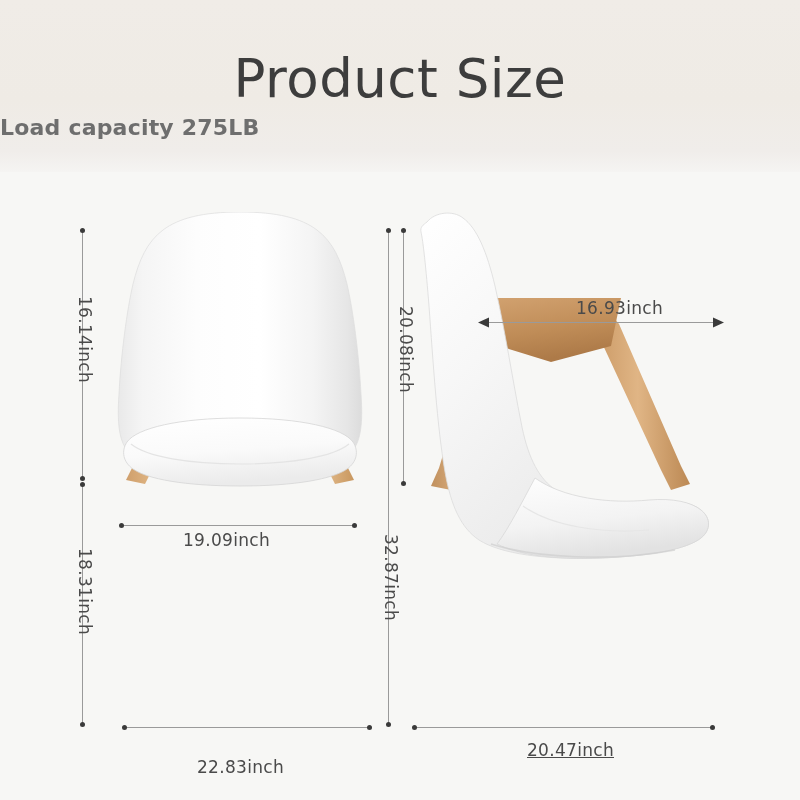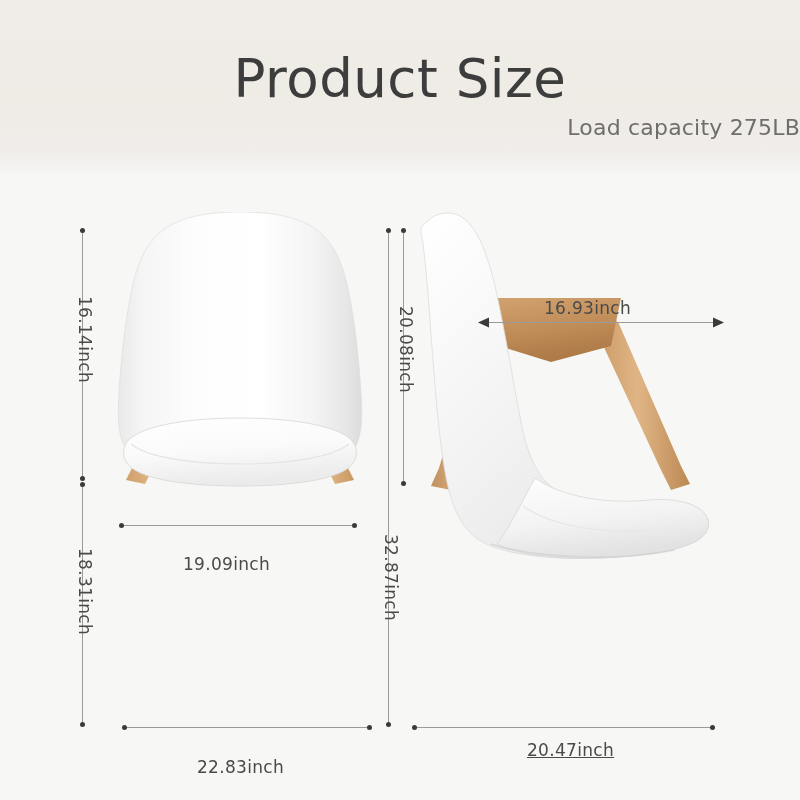"Load capacity 275LB" #page-subtitle { font-weight: 400 -> 700; text-align: right -> left }
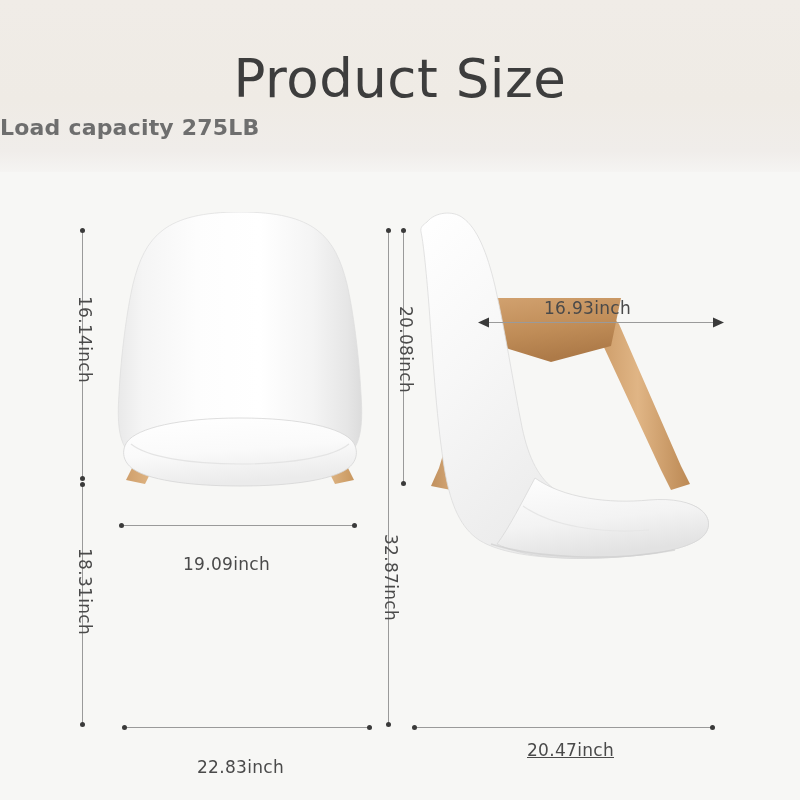"16.93inch" div.dim-label { left: 544px -> 576px }
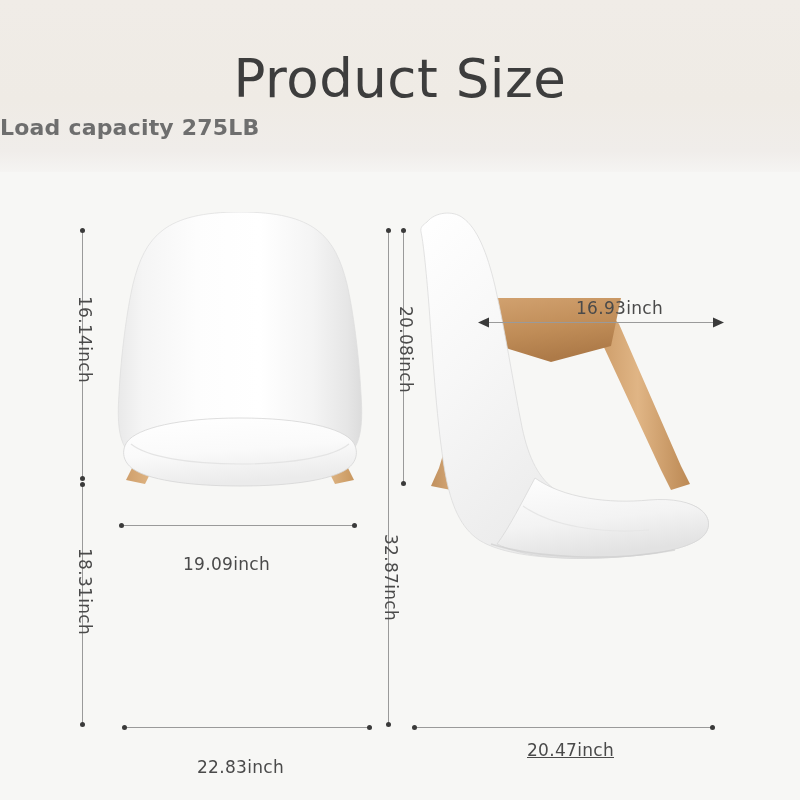"19.09inch" div.dim-label { margin-top: 24px -> none }
